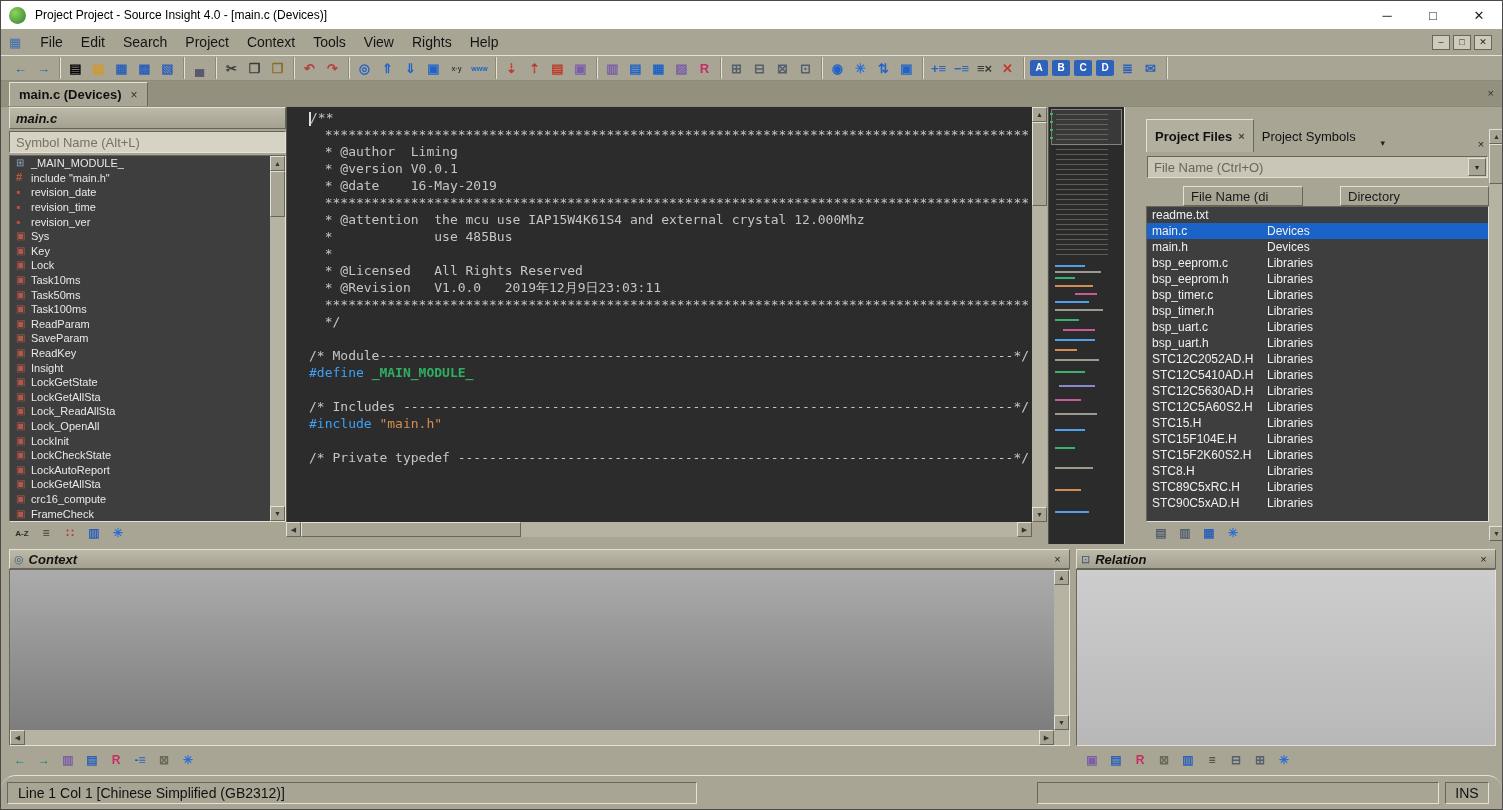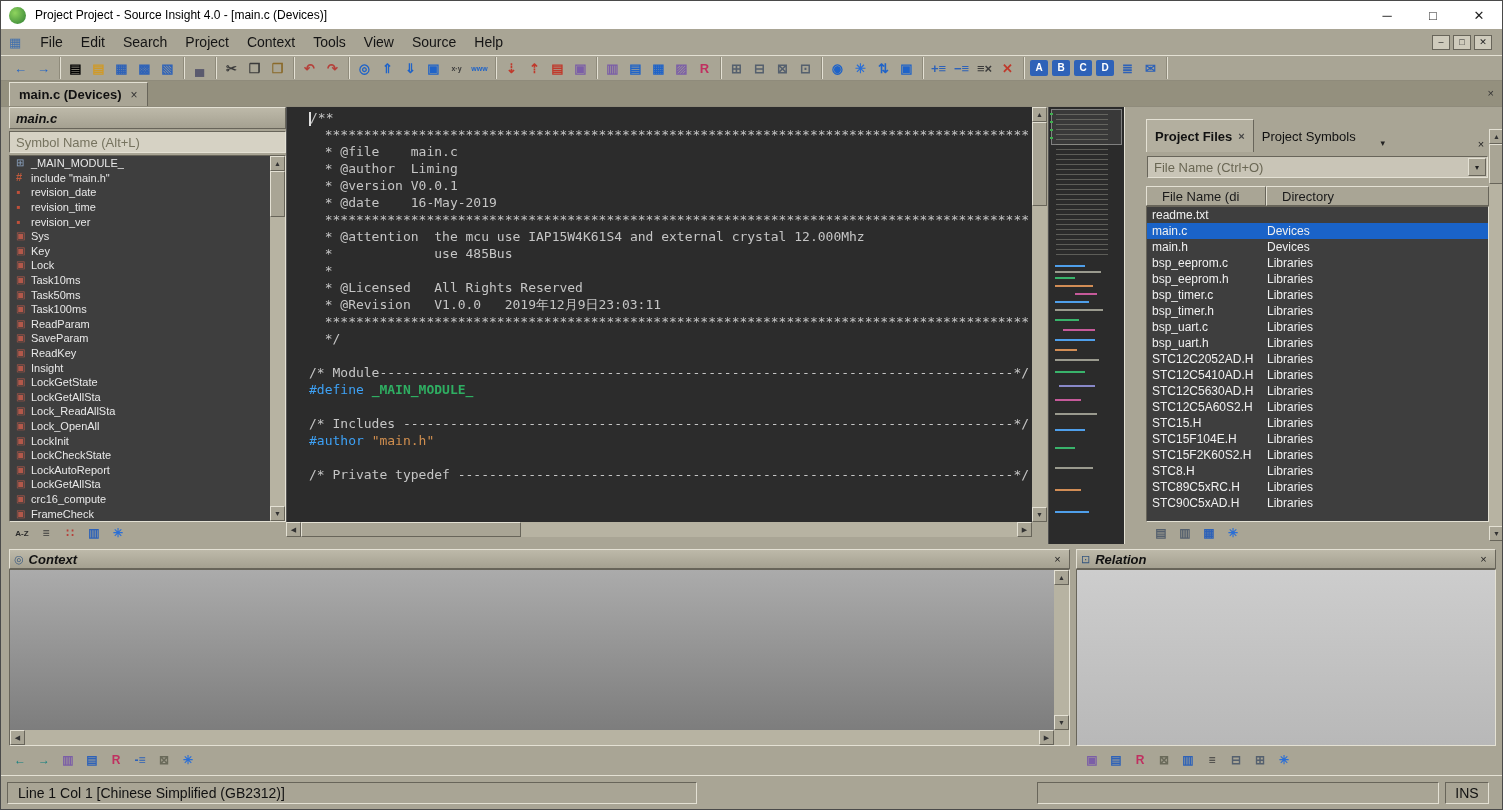"Source" span.menu-item { text: Source -> Rights }
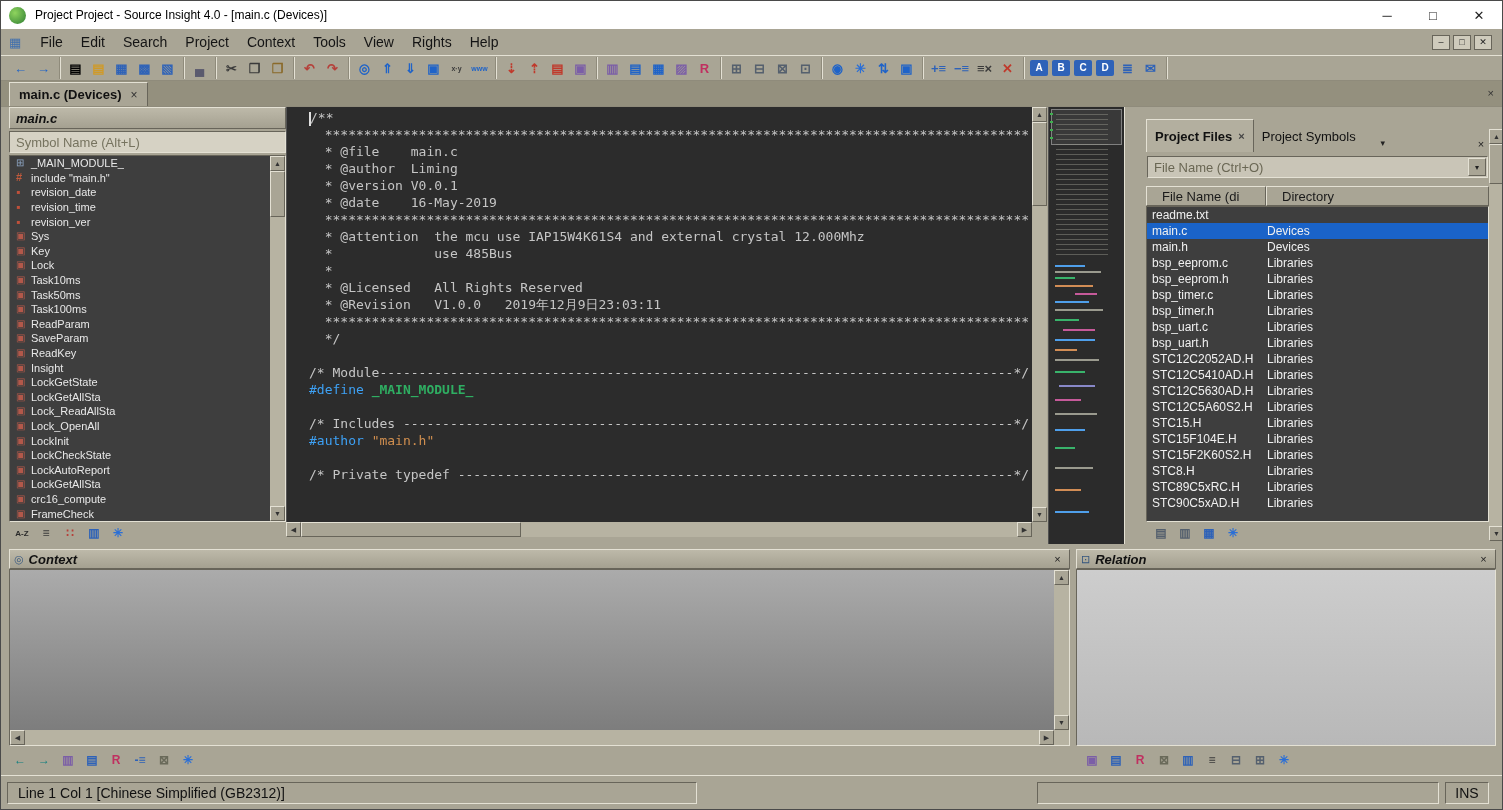"* @file main.c" div.code-line { html: <div><span> * @file main.c</span></div> -> none }
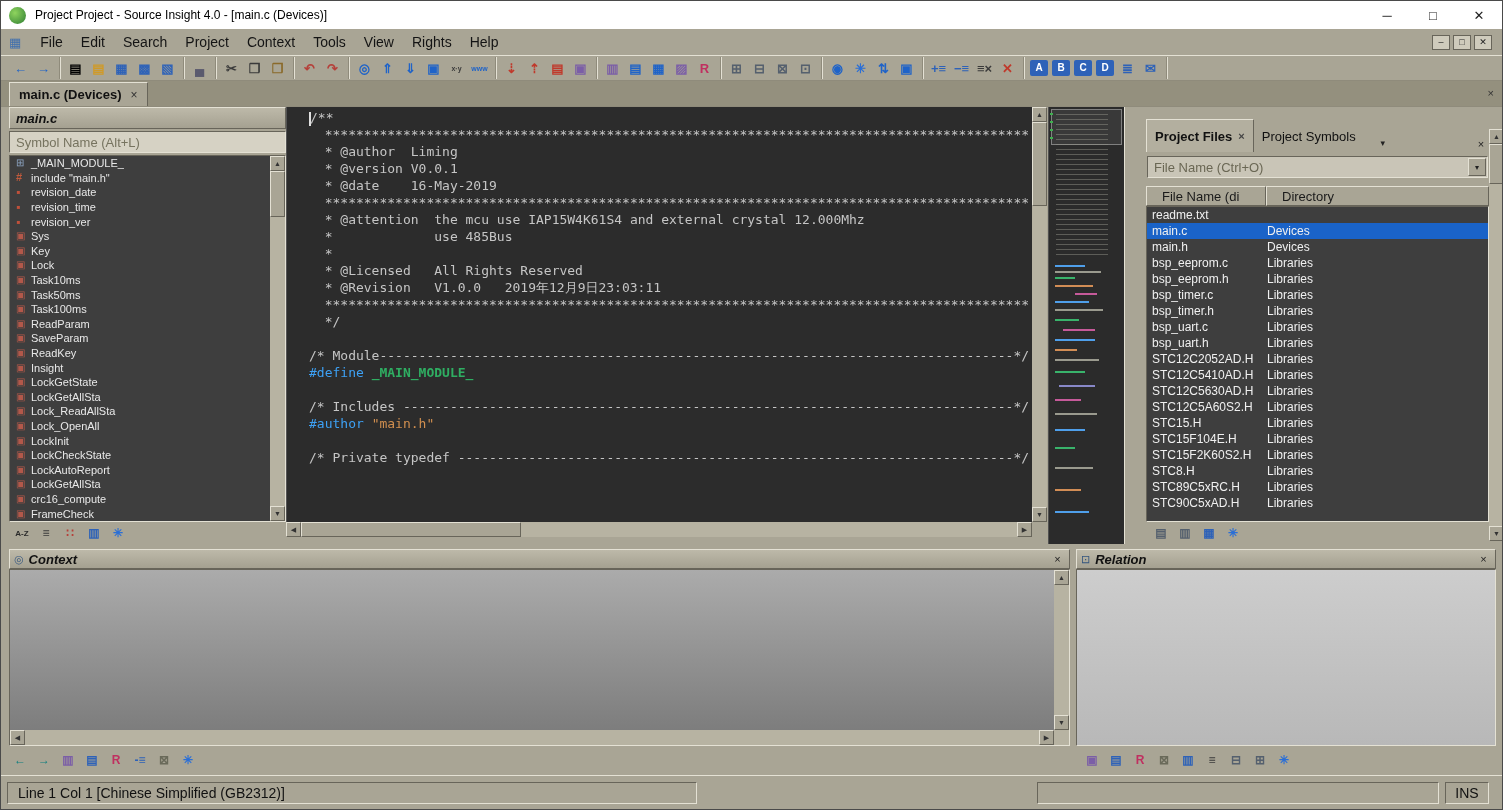"File Name (di" .rp-col { margin-left: none -> 37px; padding-left: 15px -> 7px }
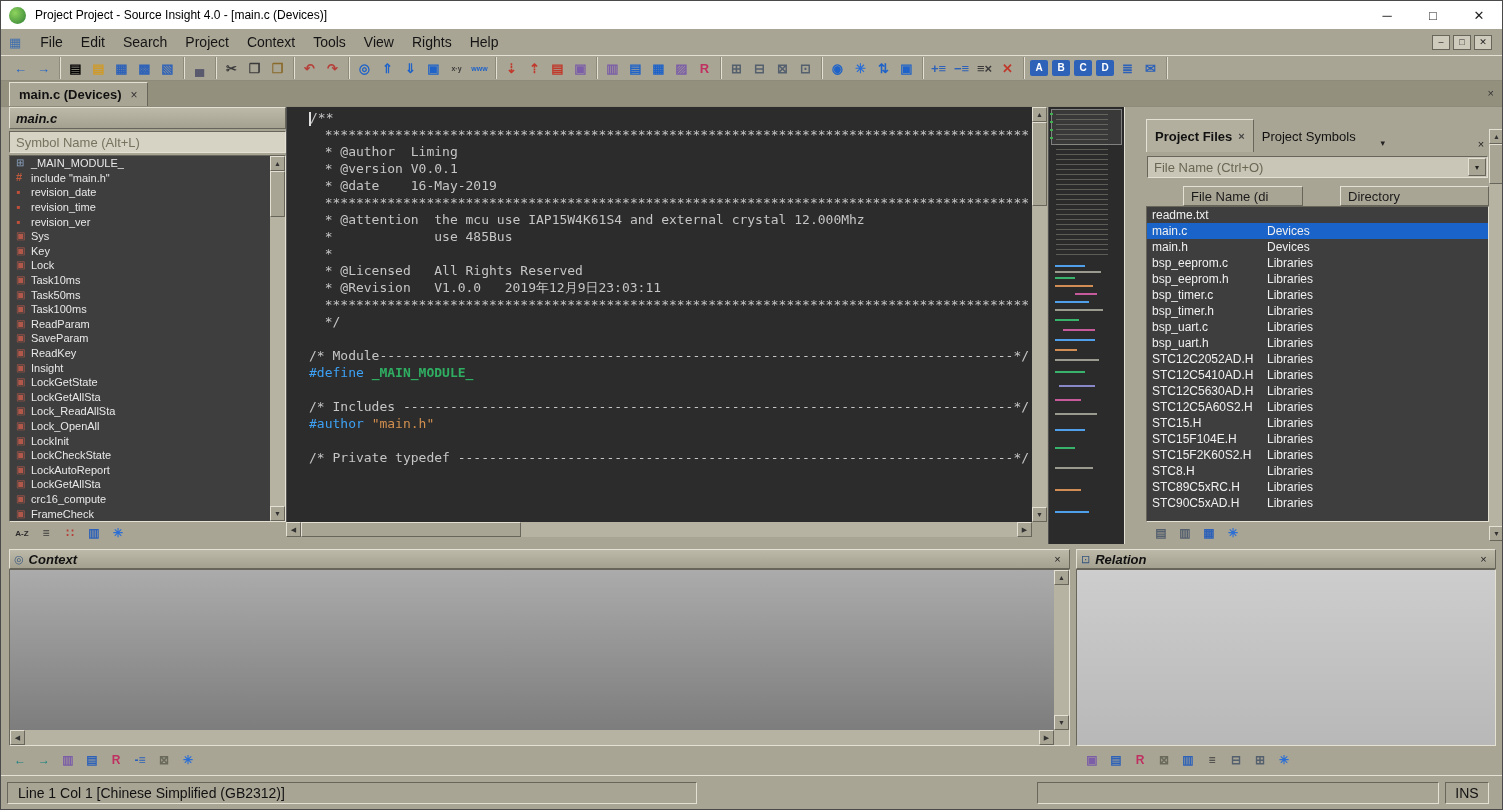"#author" span.kw { text: author -> include }
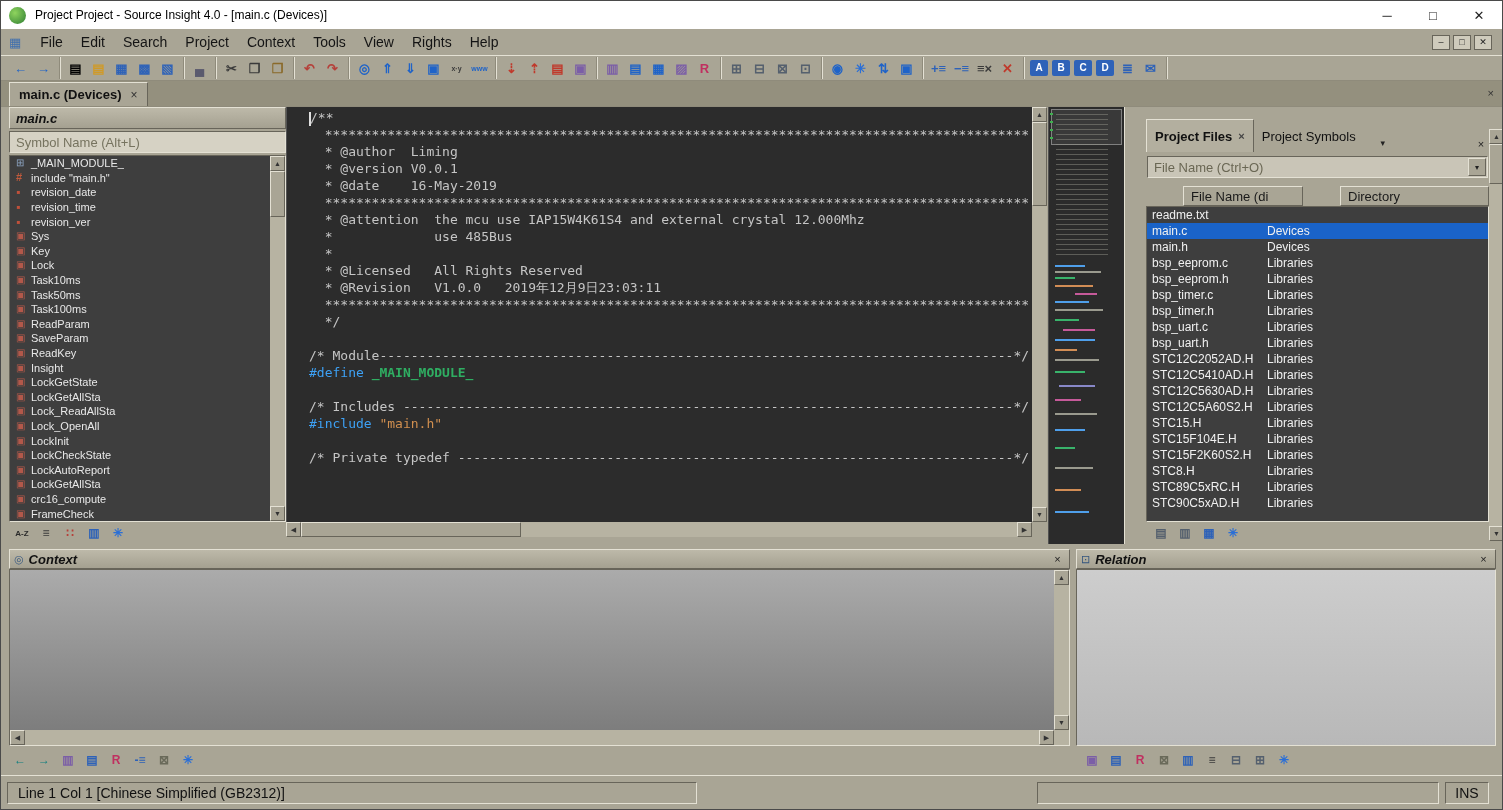"Line 1 Col 1 [Chinese" .statusbar { border-radius: none -> 15px }
